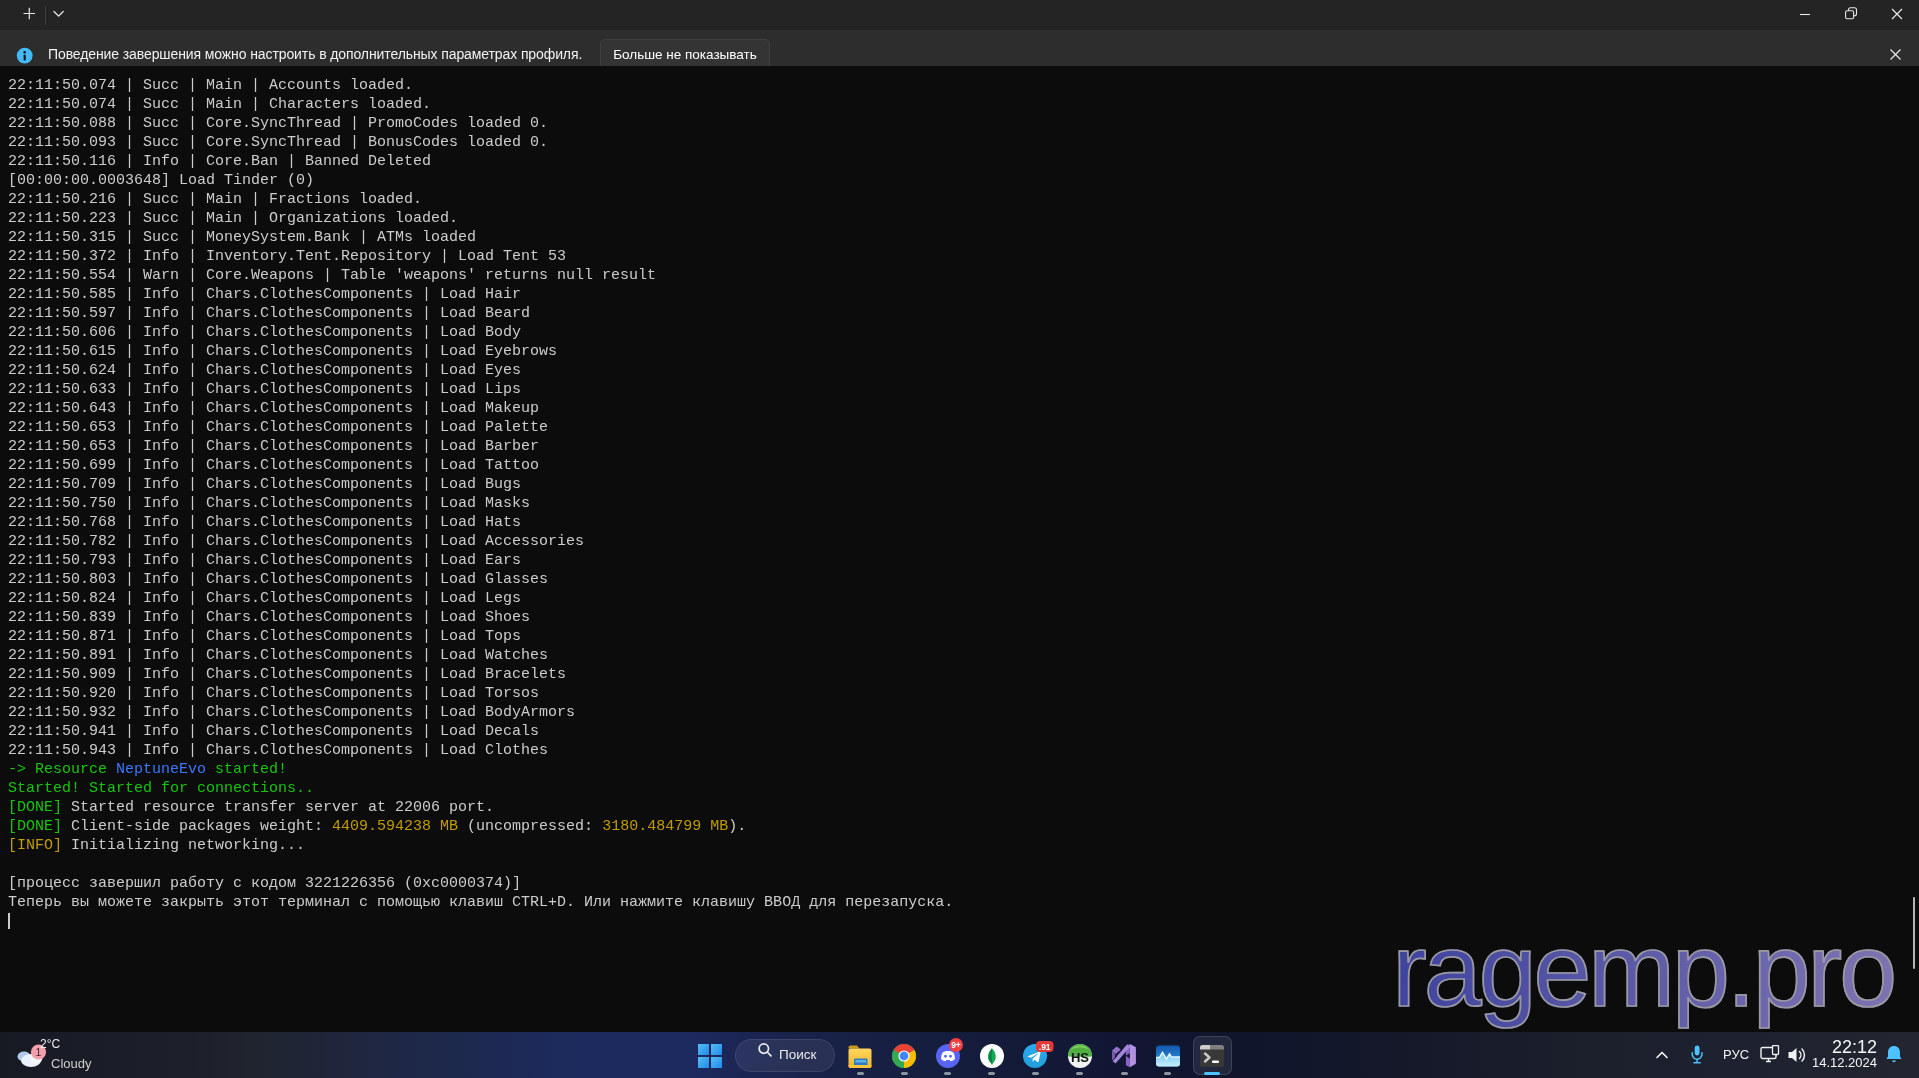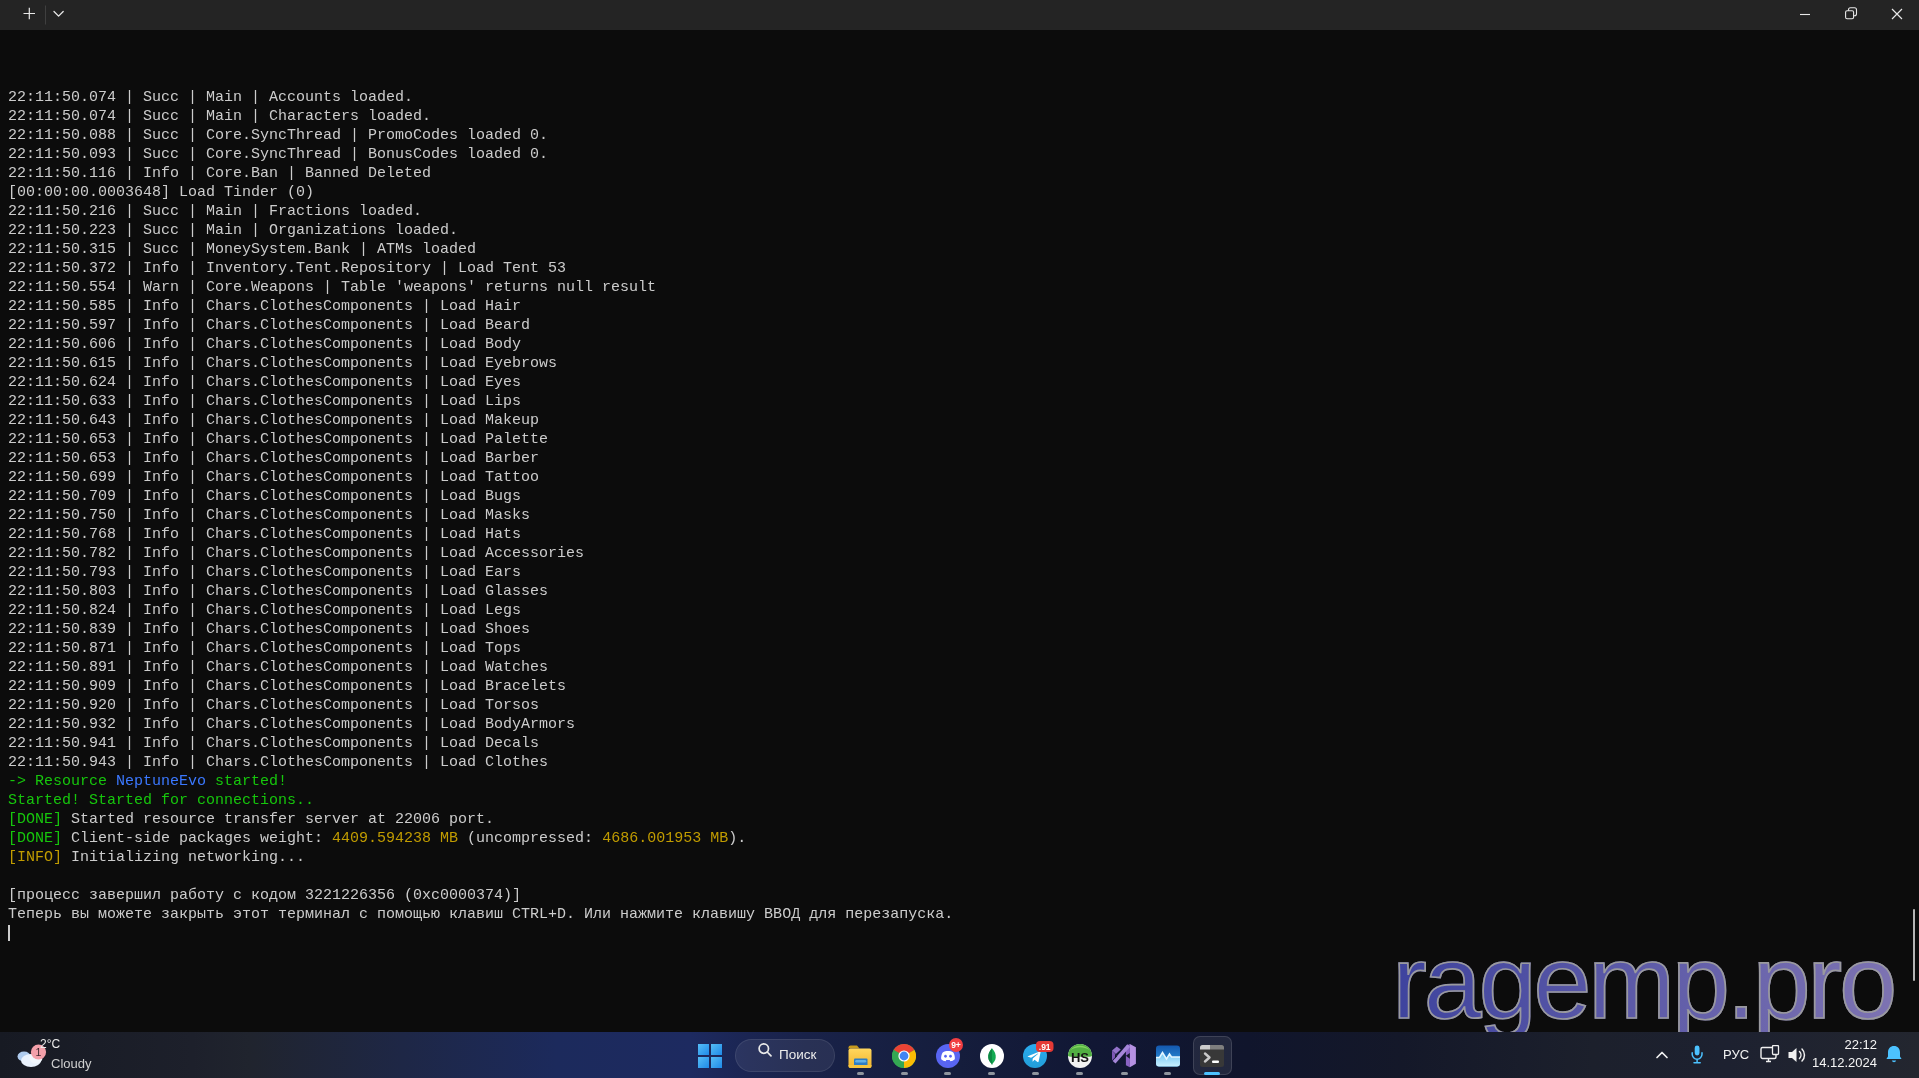"Поведение завершения можно настроить в" div.abs { html: none -> <div> <svg> <circle></circle> <circle></circle> <rect></rect> </svg> <div>Поведение завершения можно настроить в дополнительных параметрах профиля.</div> <div>Больше не показывать</div> <svg> <path></path> </svg> </div> }
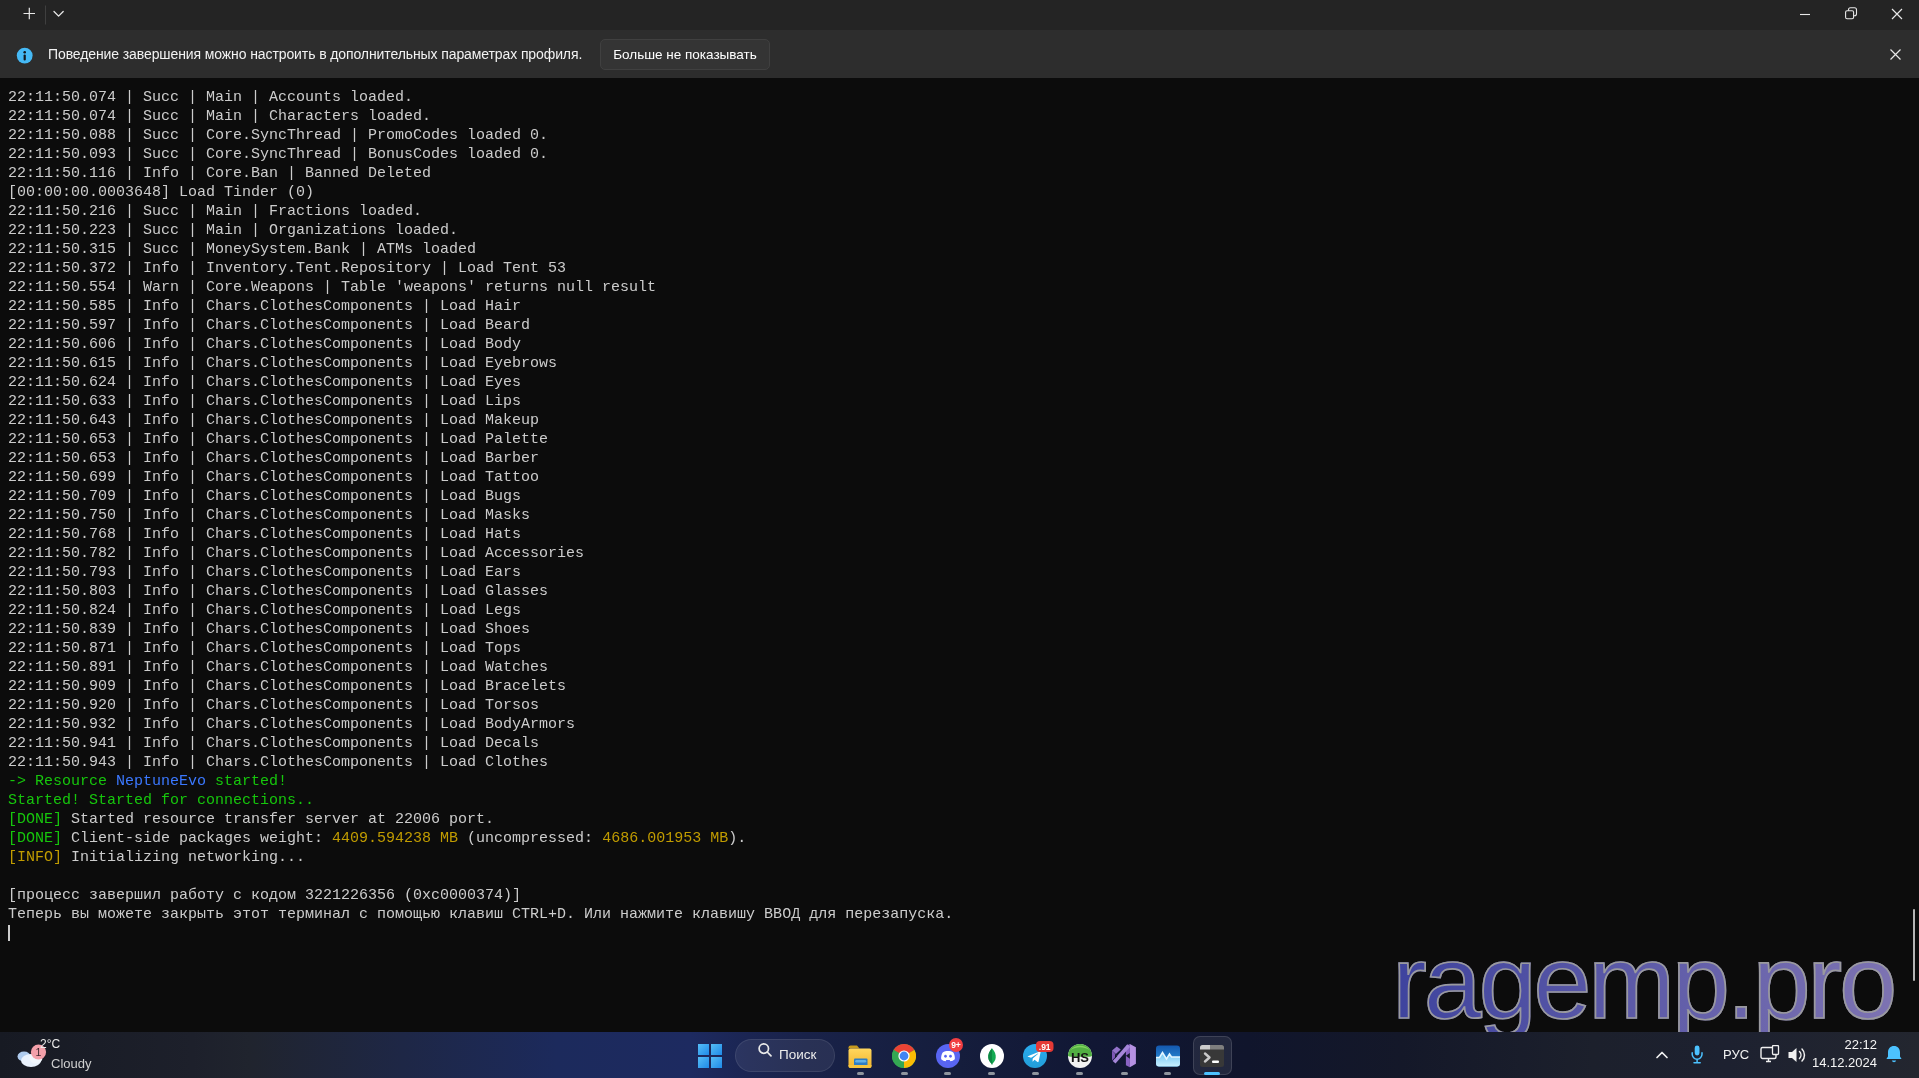"22:11:50.074 | Succ | Main" #console { top: 78px -> 66px }
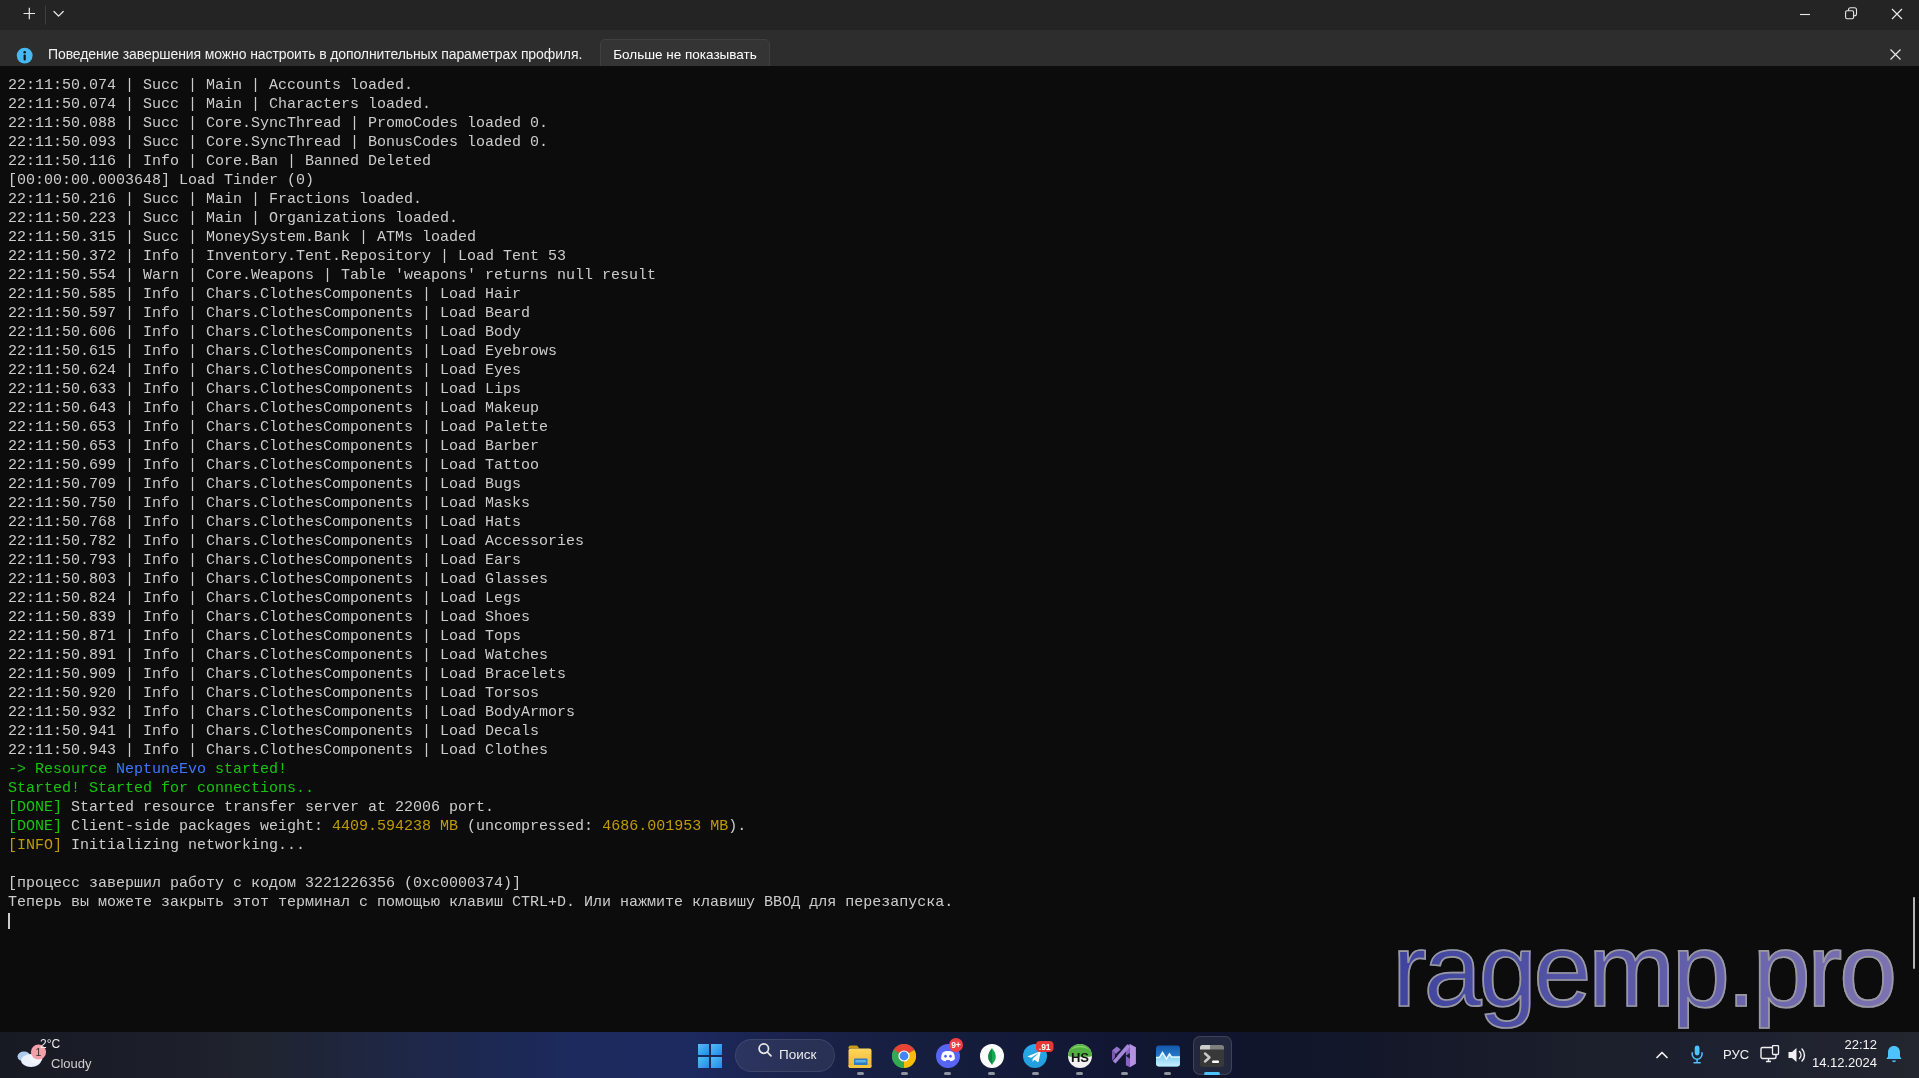"4686.001953 MB" span.y { text: 4686.001953 -> 3180.484799 }
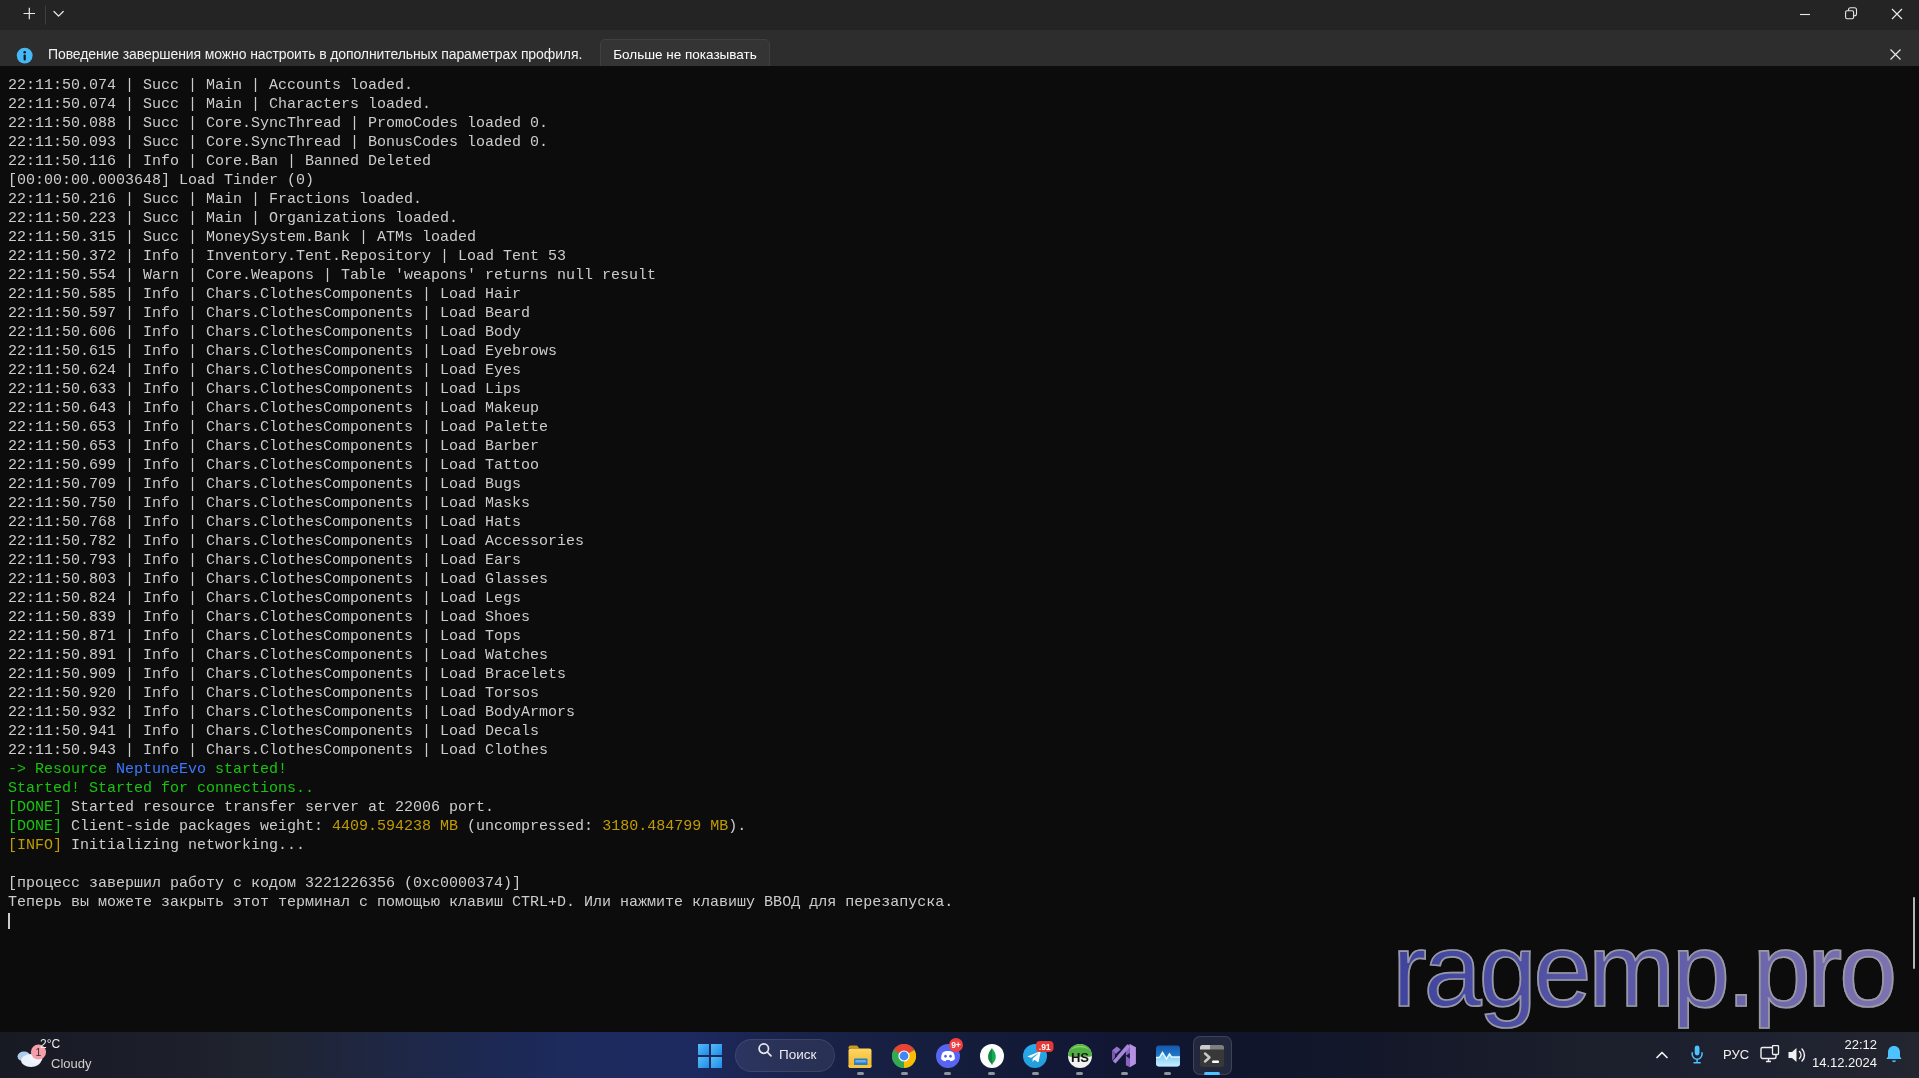"22:12" #clk1 { font-size: 13px -> 18px }
